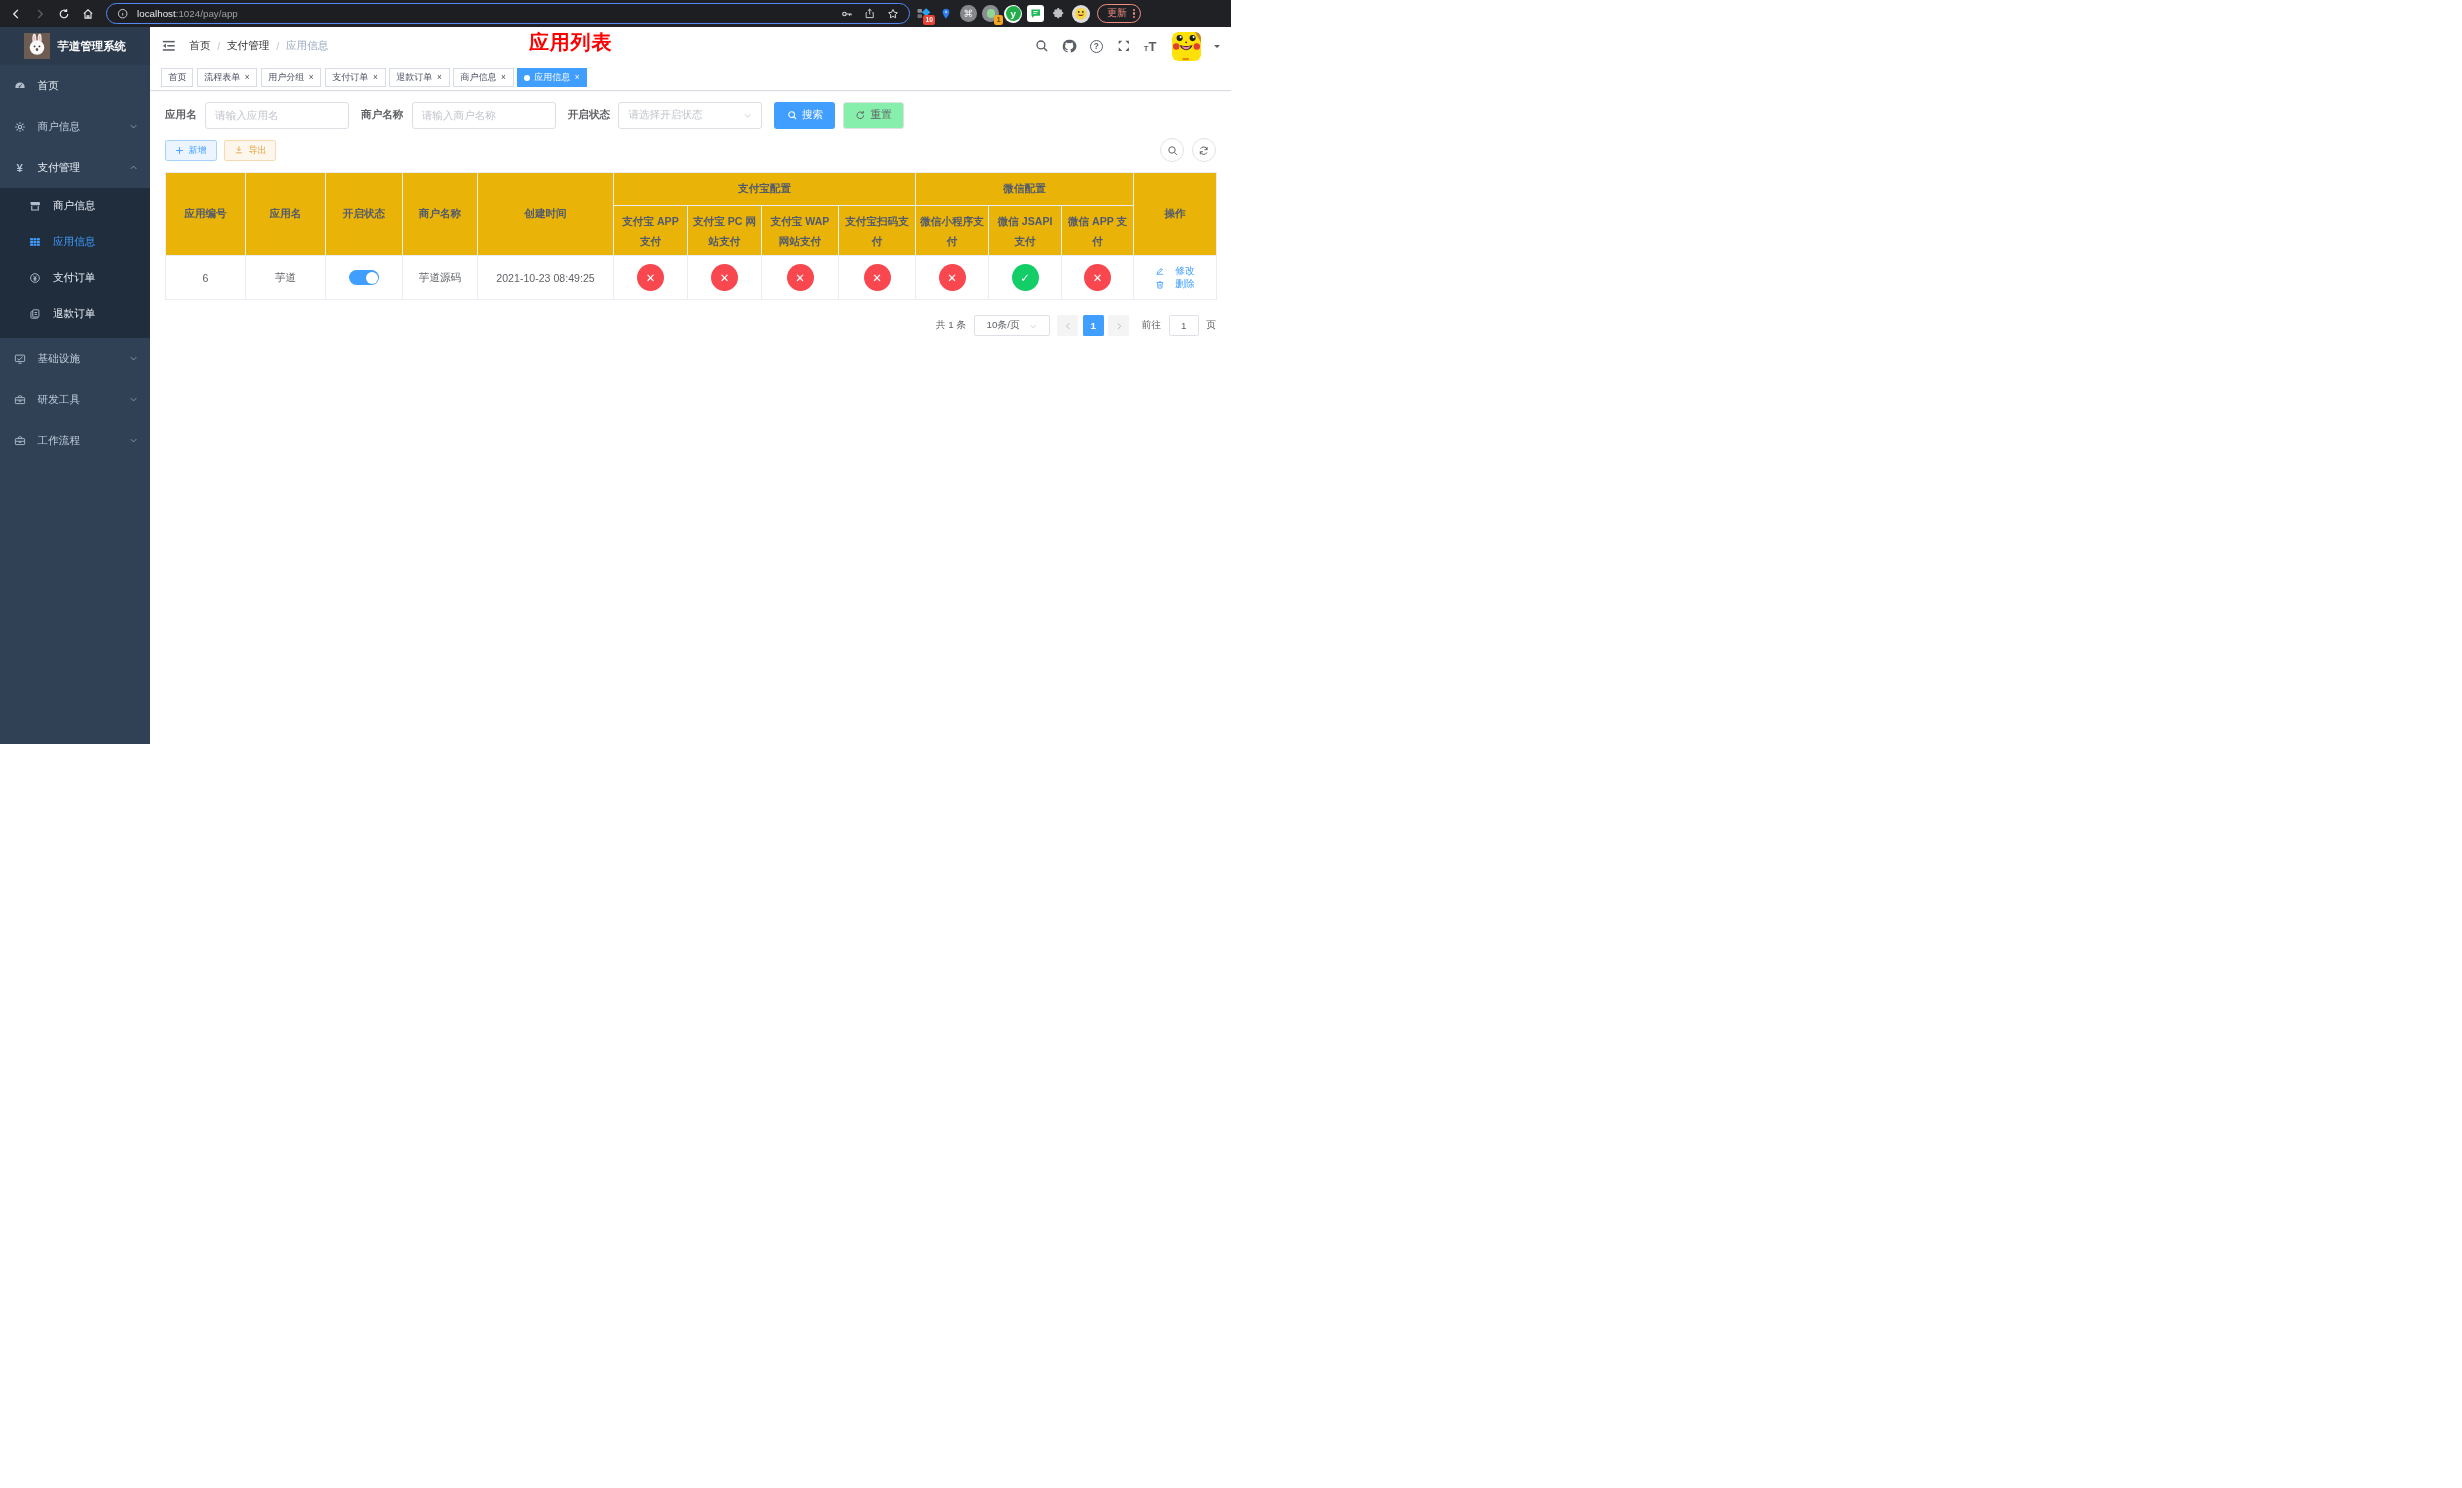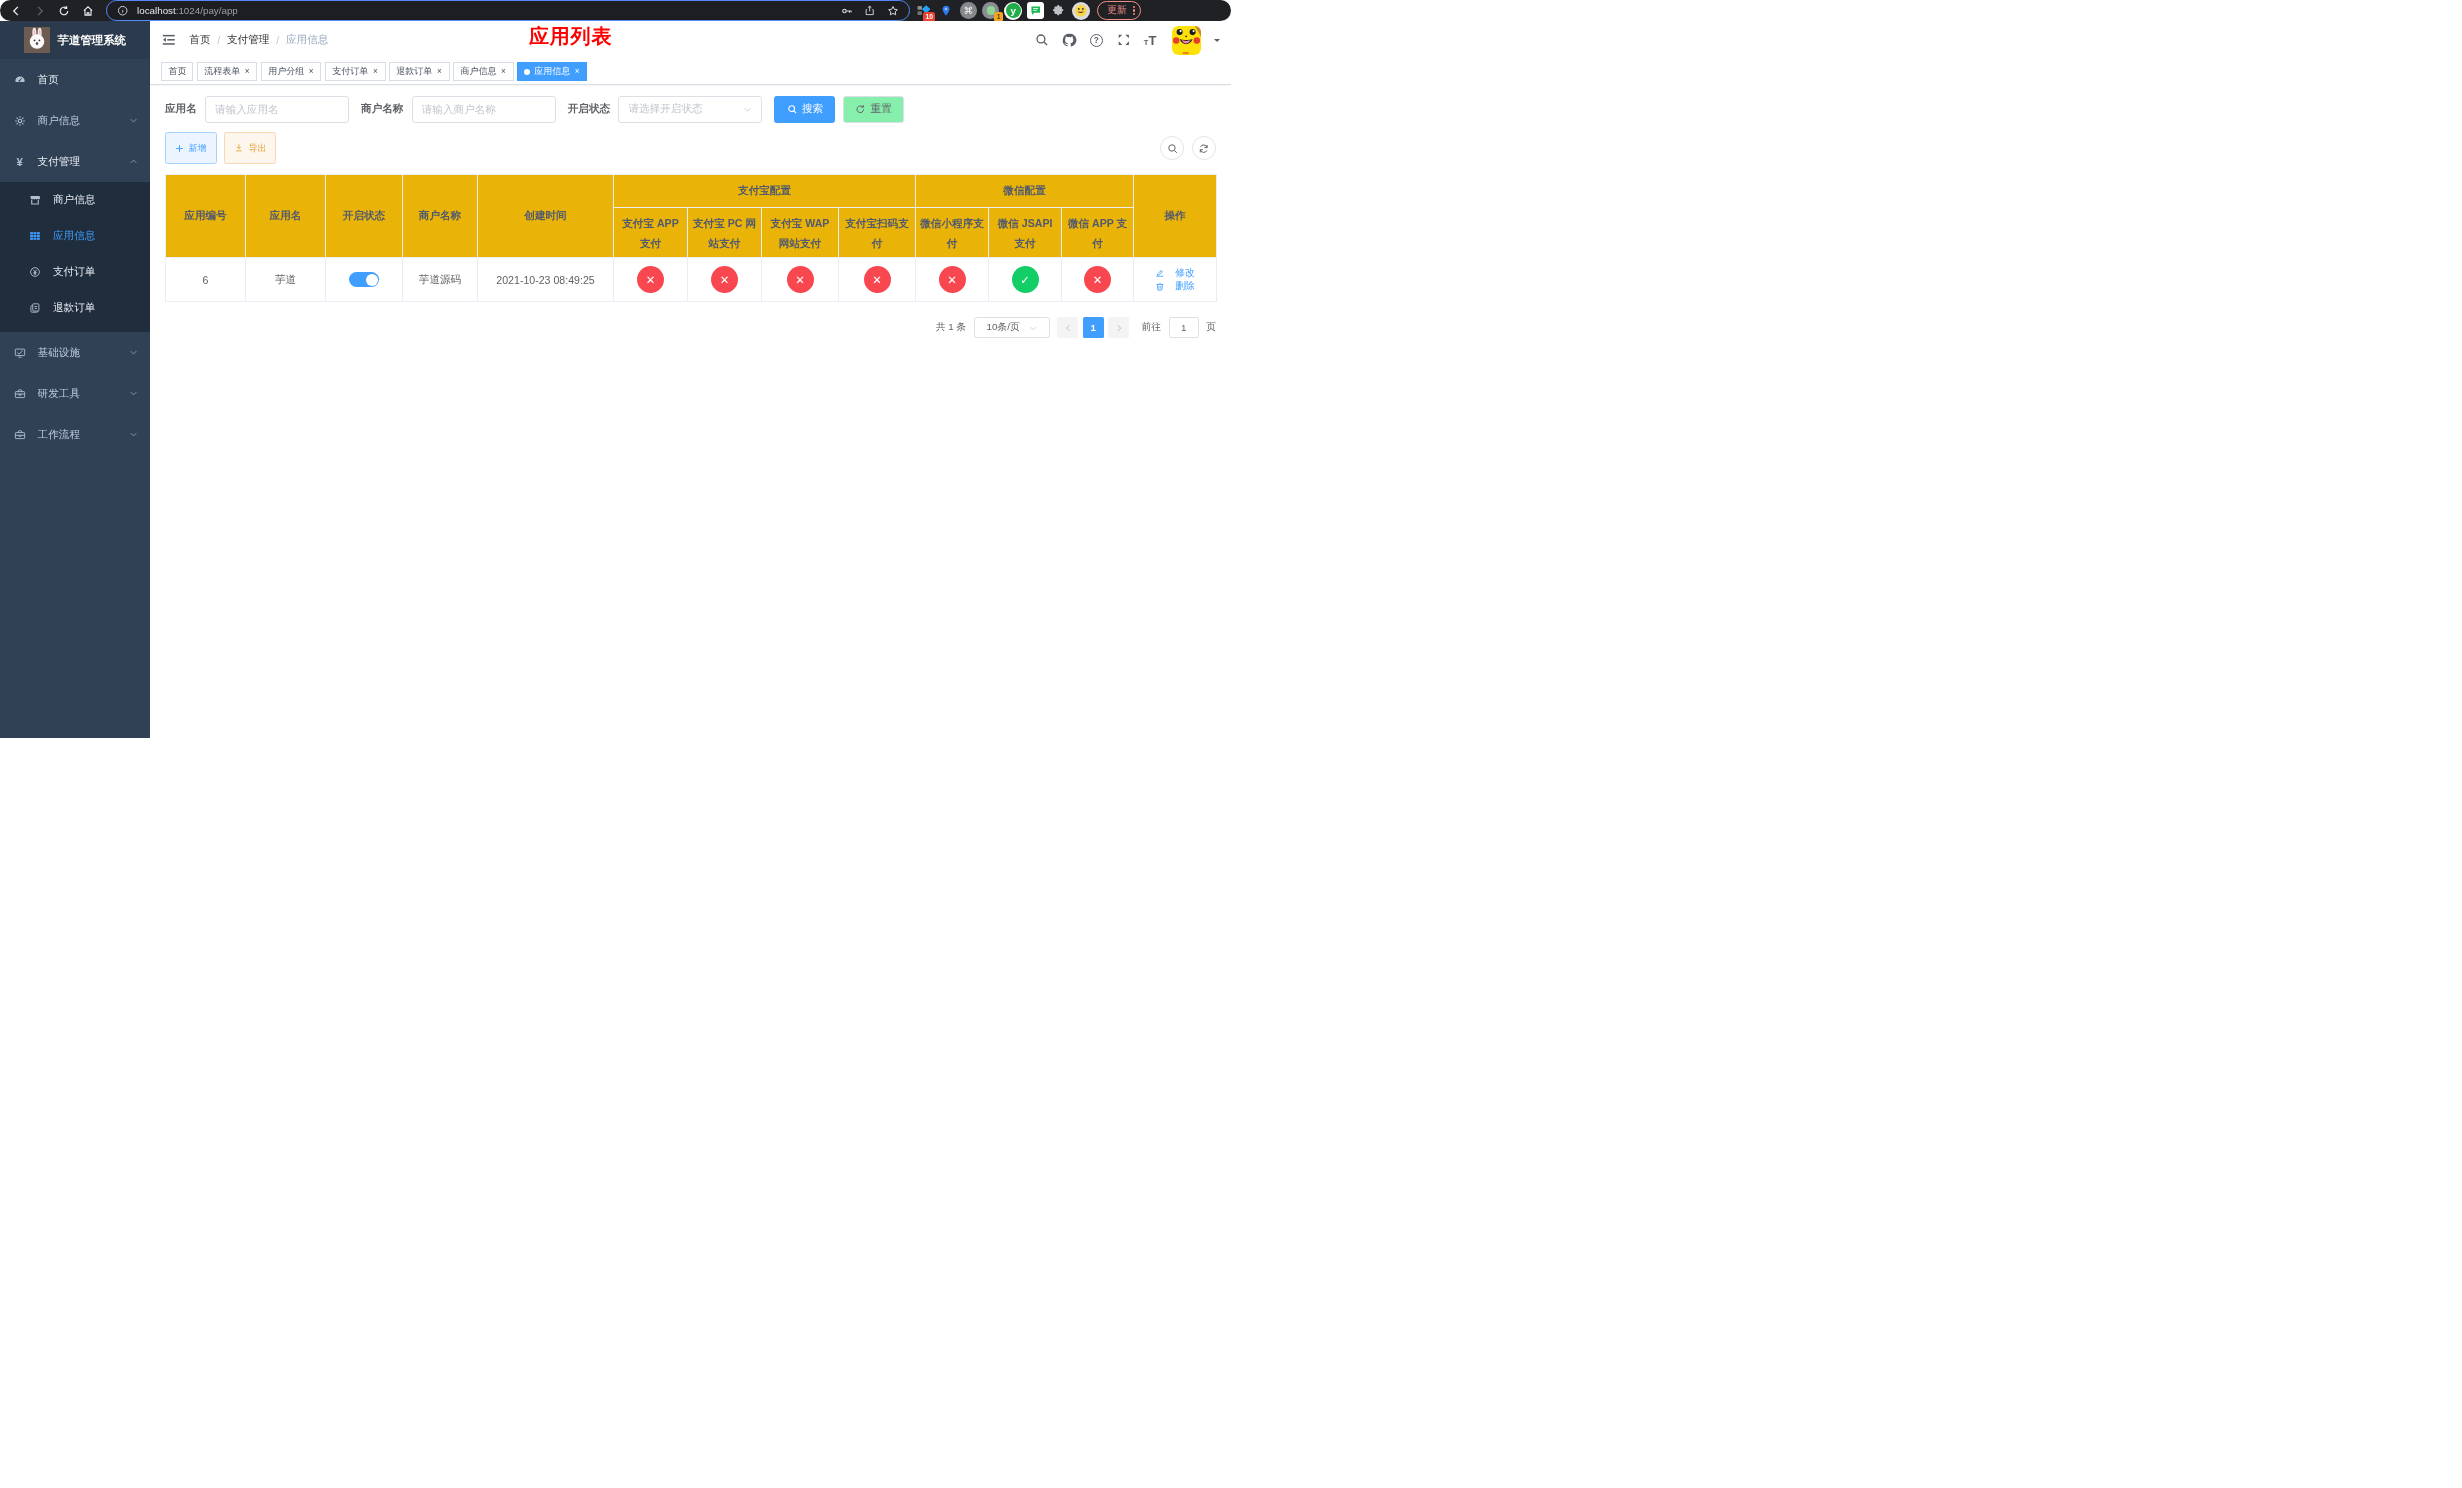"localhost:1024/pay/app" .chrome { border-radius: 12px -> none; height: 21px -> 27px }
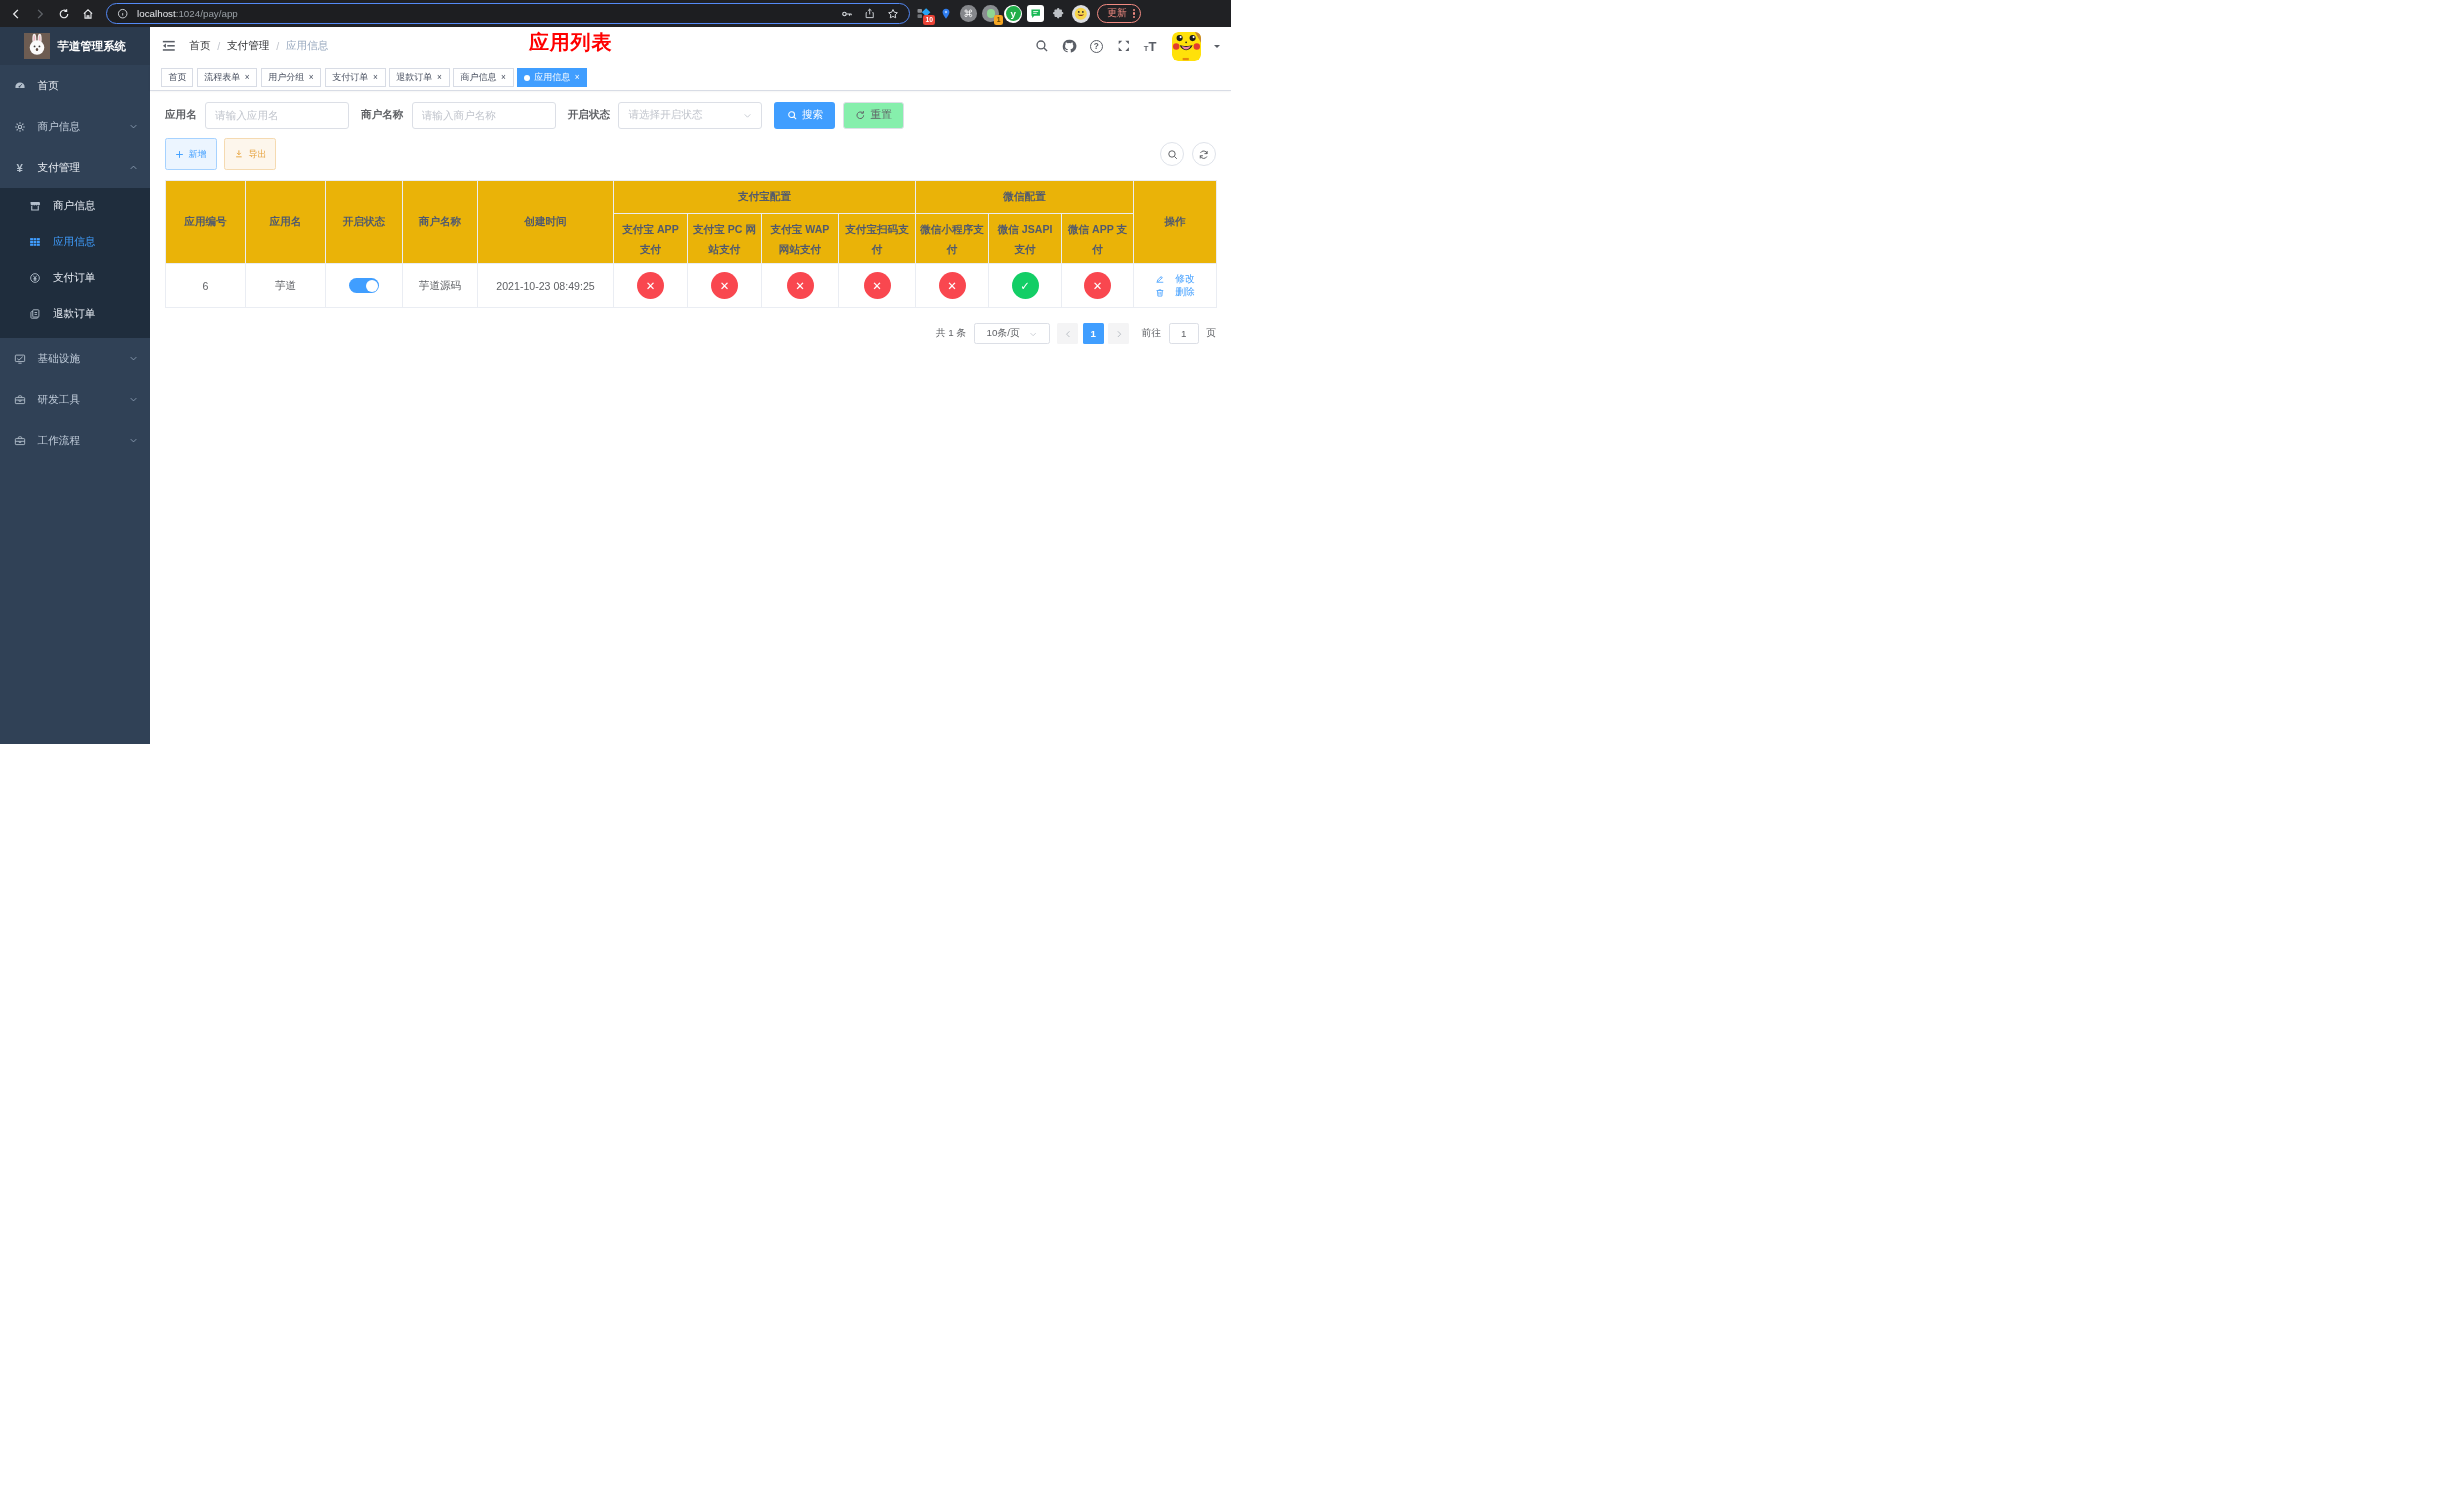"新增" .btn-mini { height: 32px -> 21px }
